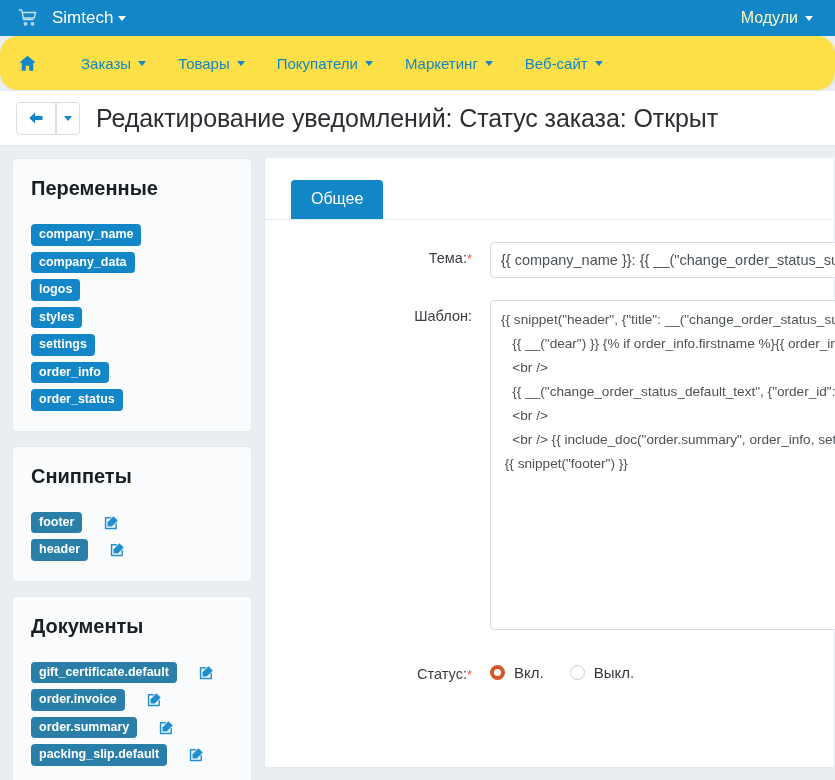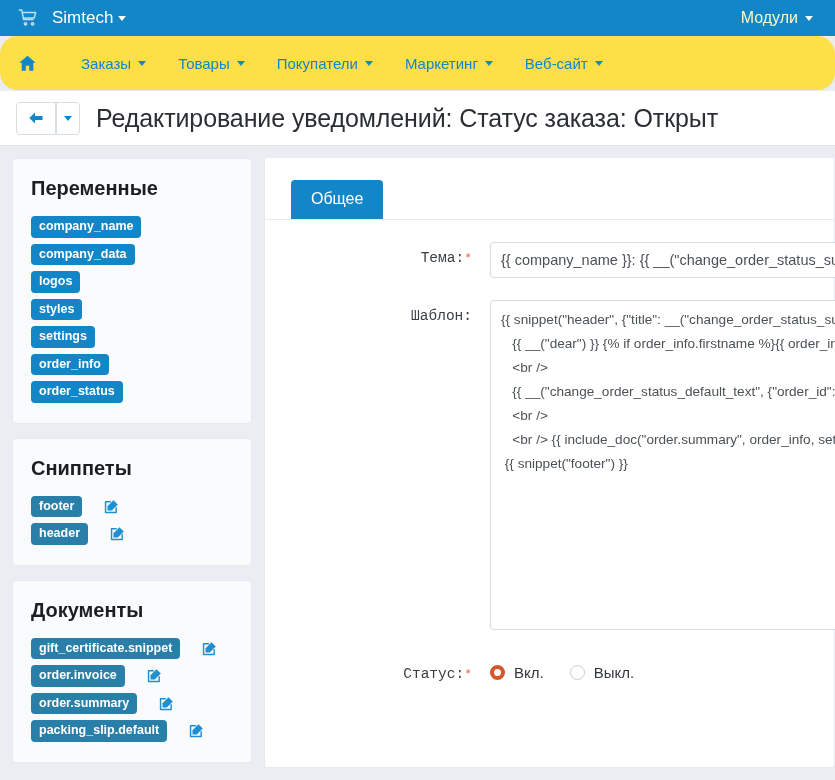"company_name" .taglist { margin-top: none -> 24px }
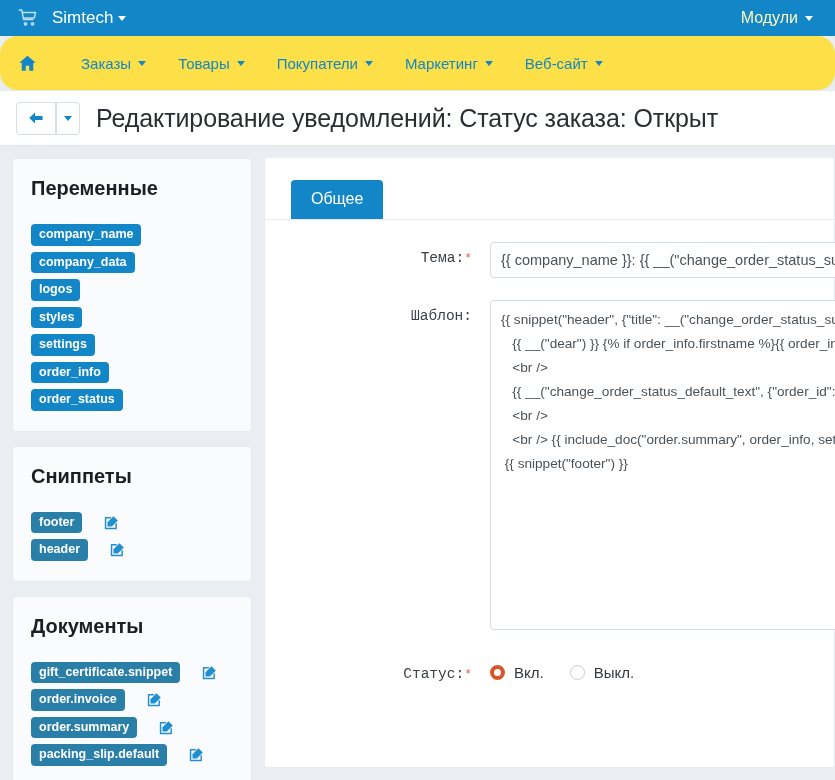"Тема:*" .flabel { font-family: Liberation Mono, monospace -> none }
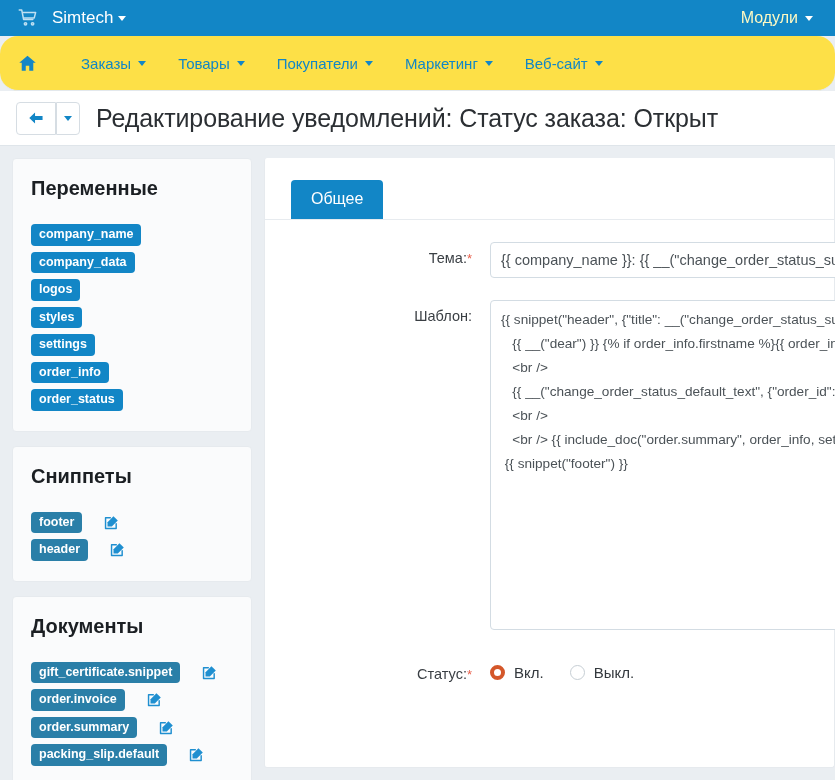"gift_certificate.snippet" span.tag { text: certificate.snippet -> certificate.default }
